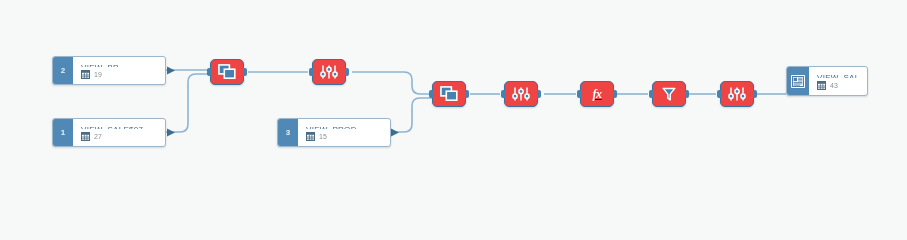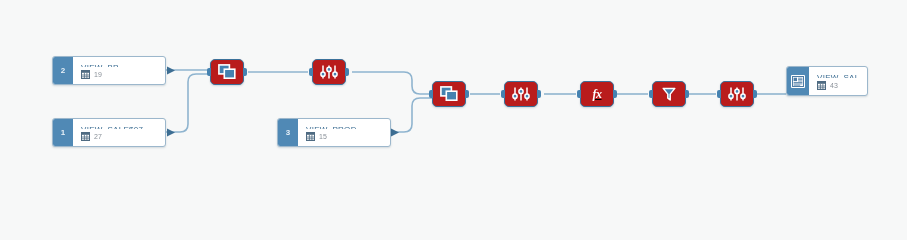"fx" .op { background: #b91c1c -> #ef4444 }
